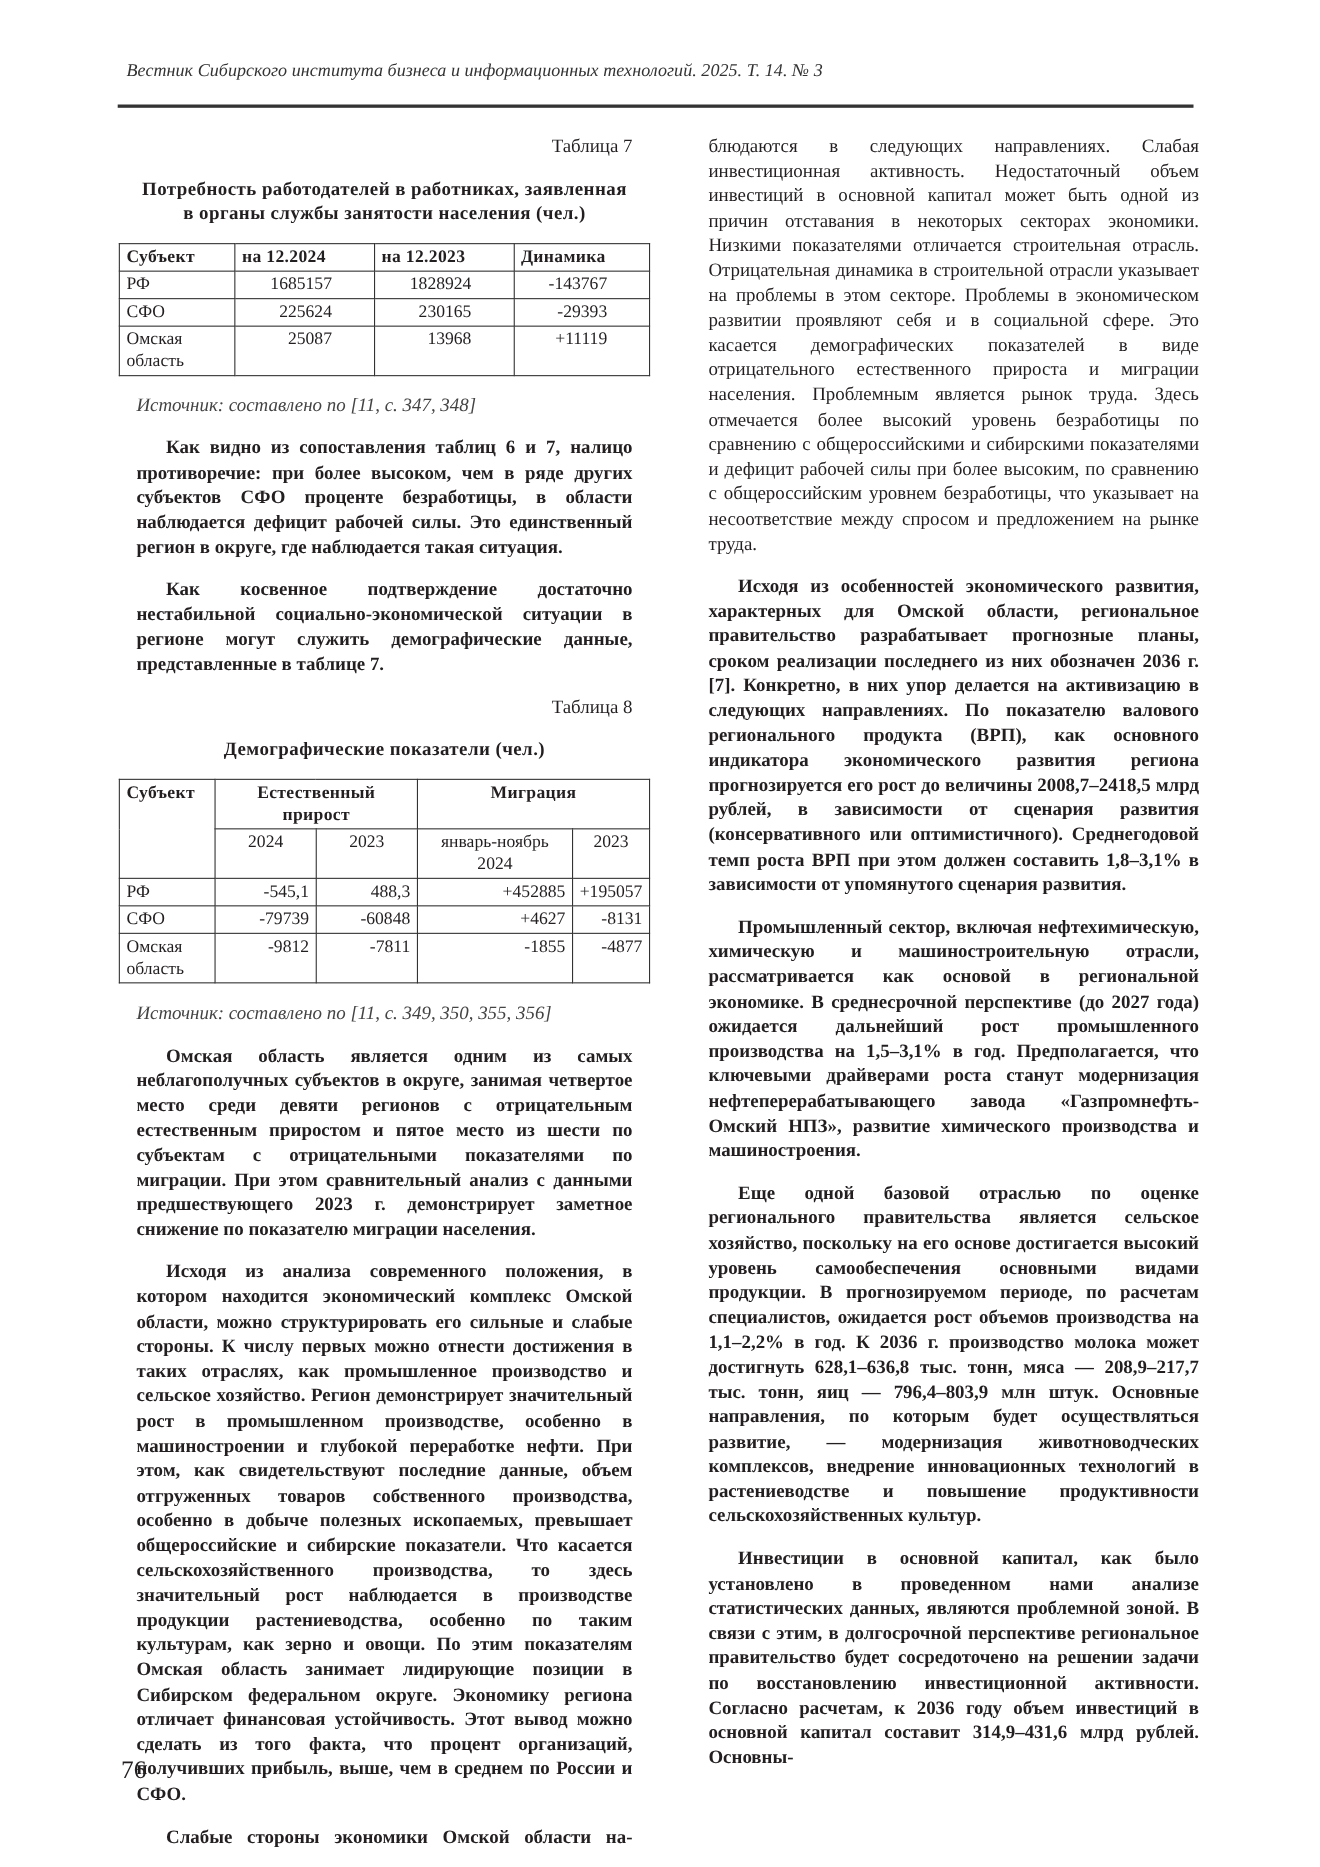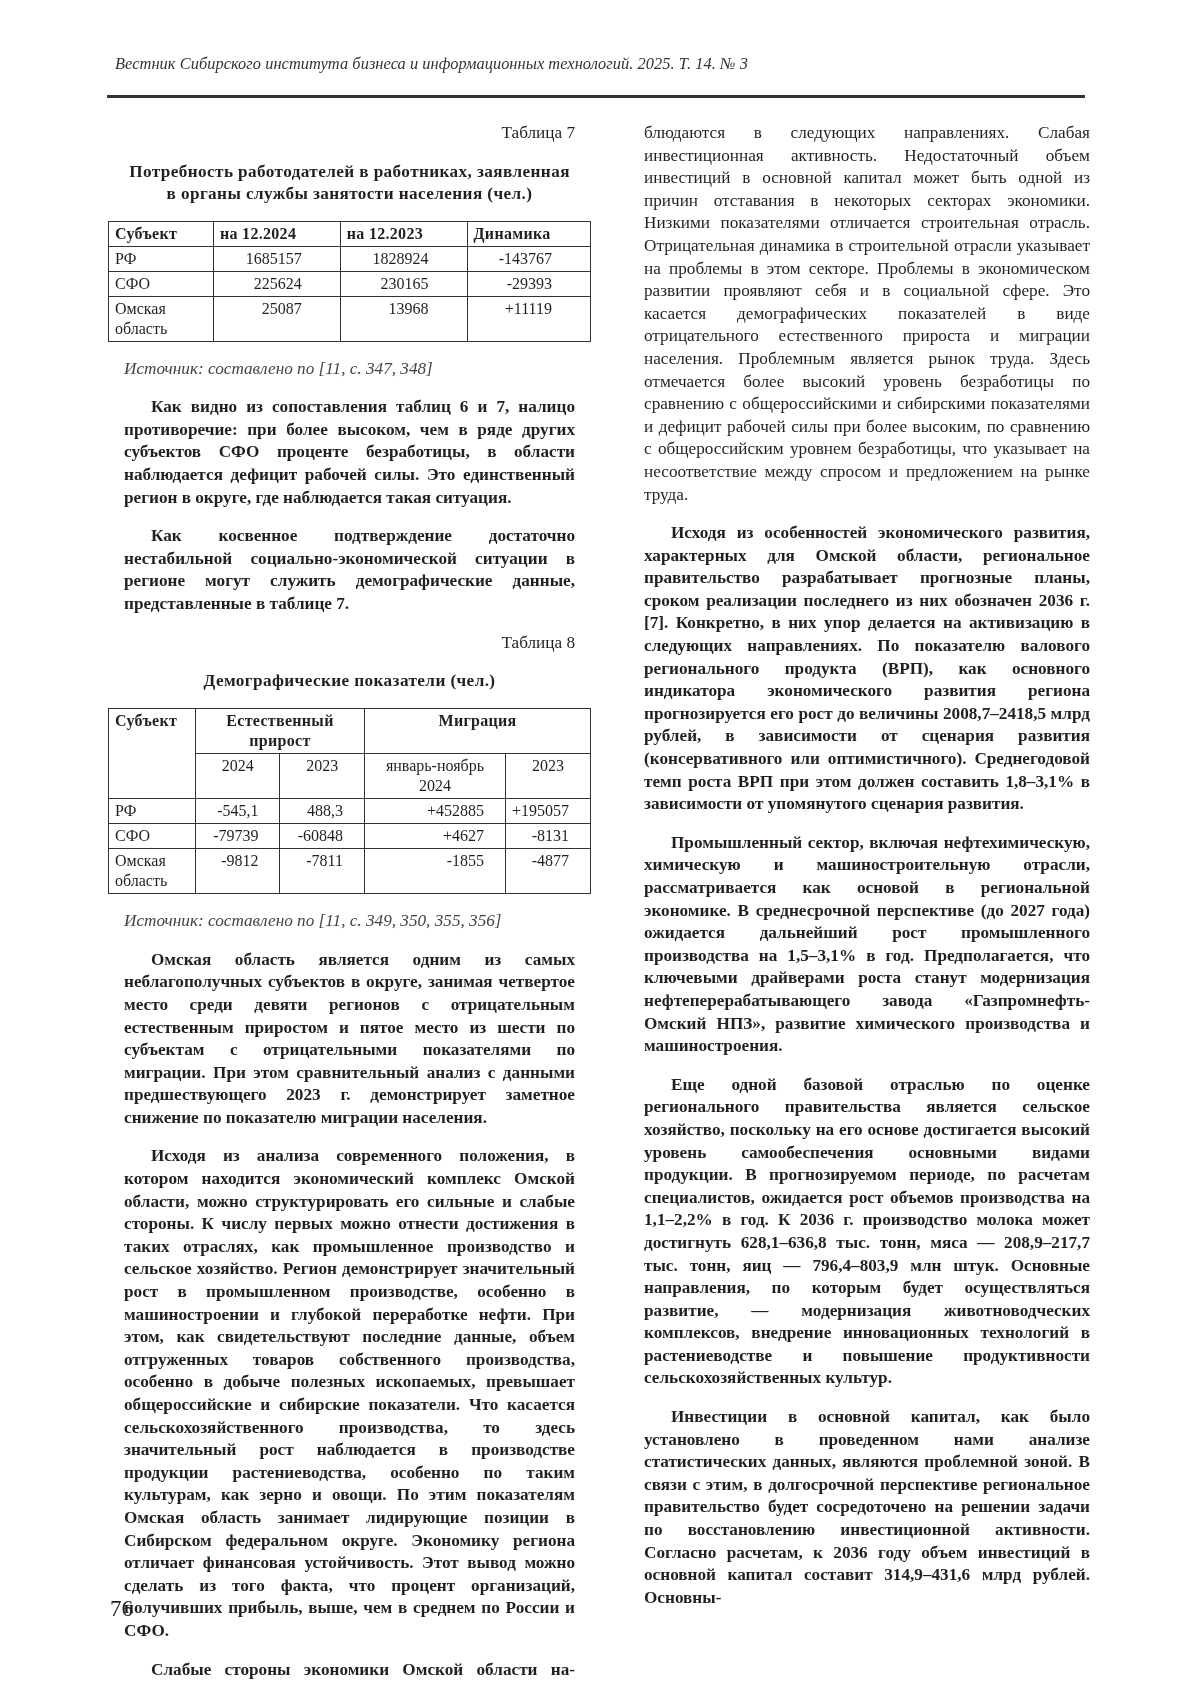"-545,1" .t8 td.num { padding-right: 21px -> 6px }
